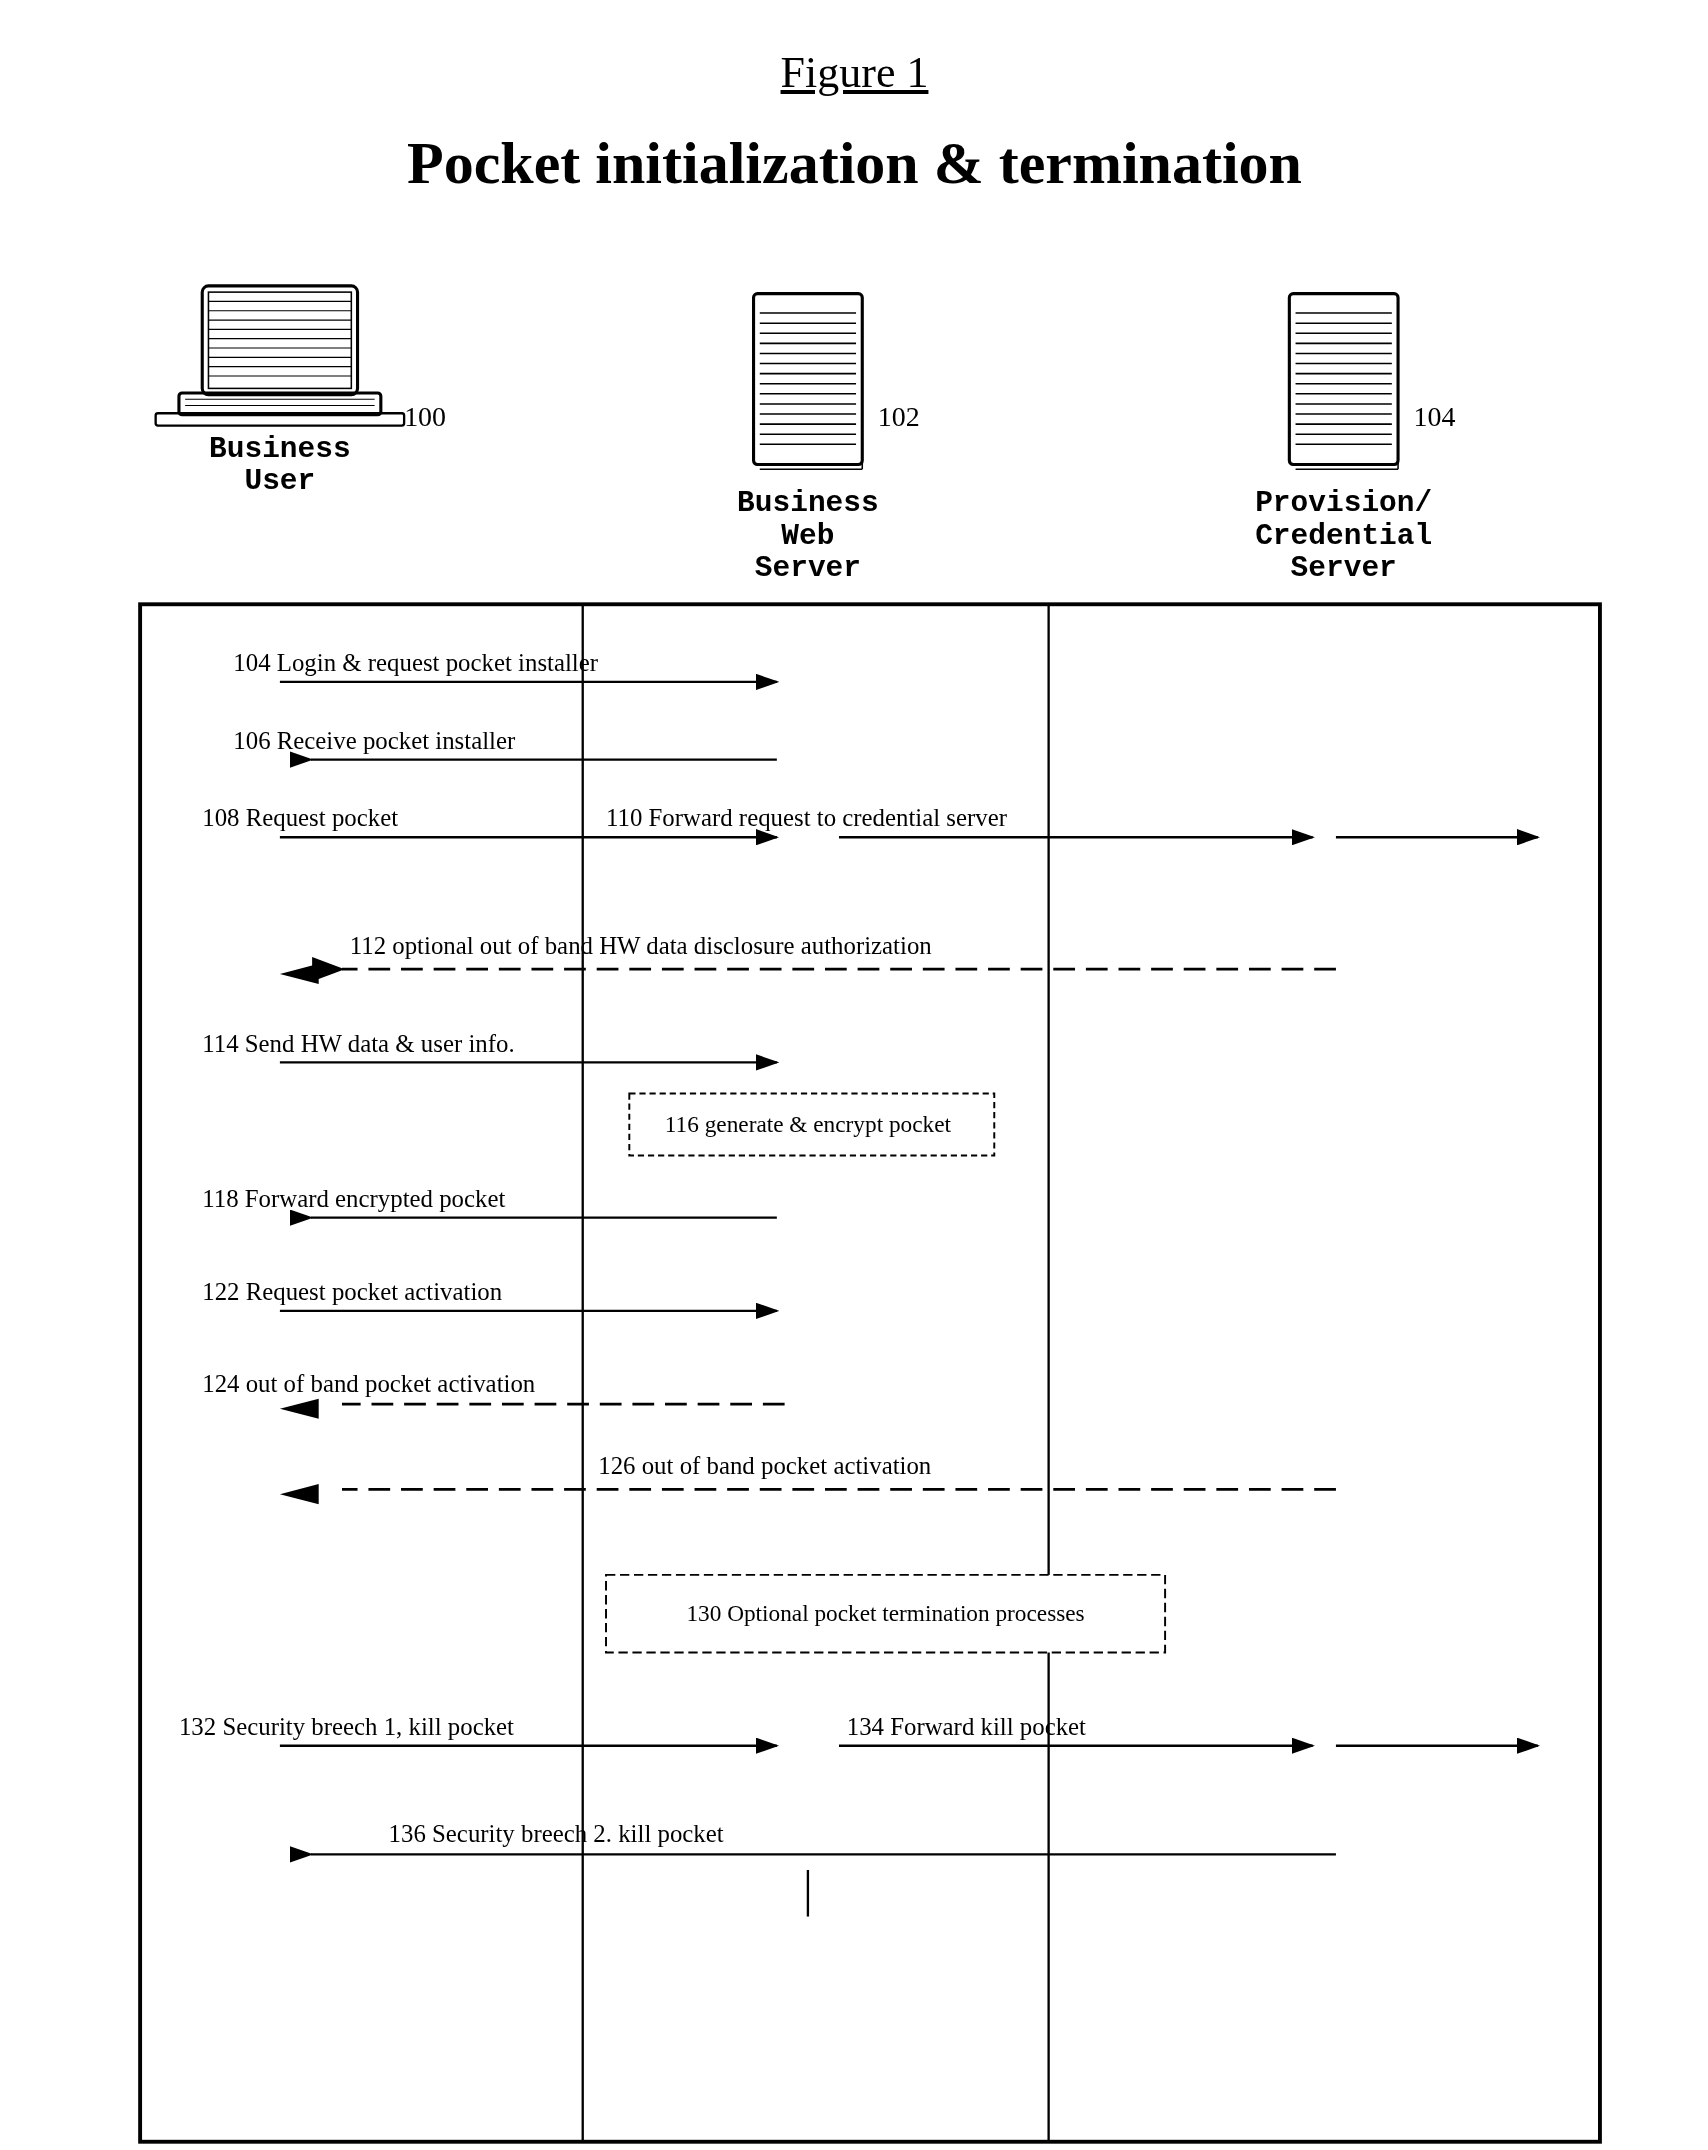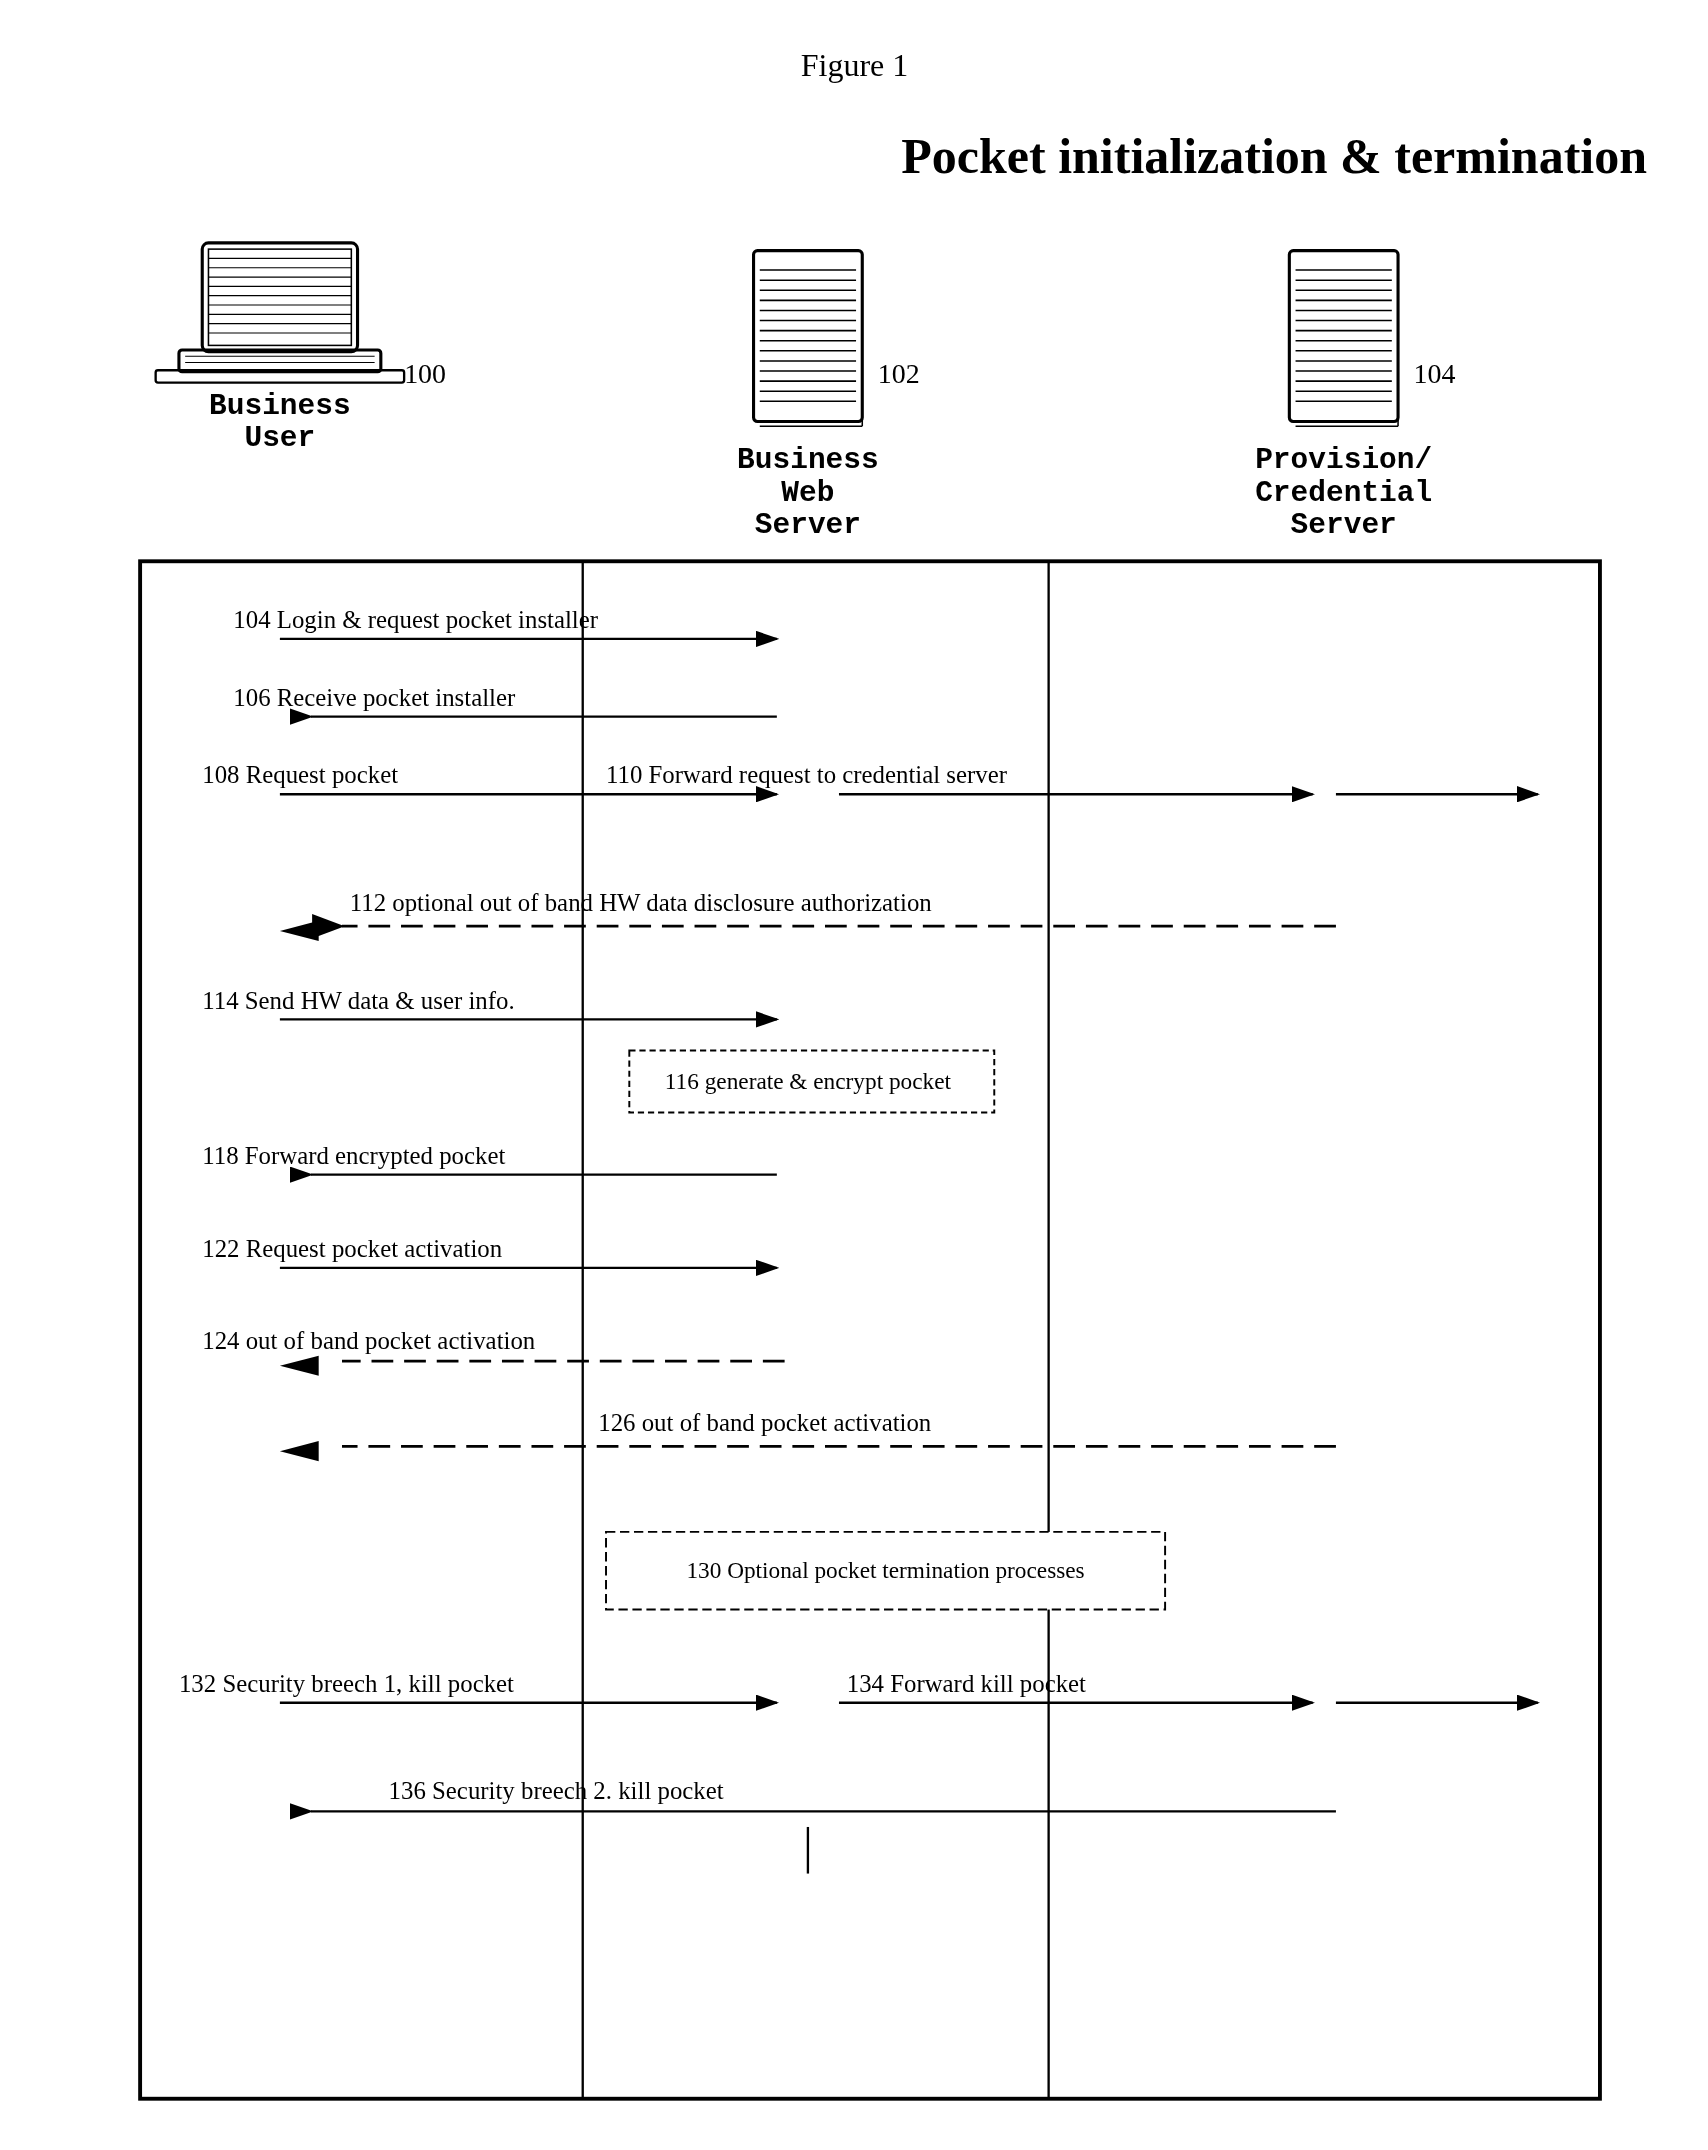"Figure 1" .figure-title { font-size: 32px -> 44px; margin-bottom: 43px -> 31px; text-decoration: none -> underline }
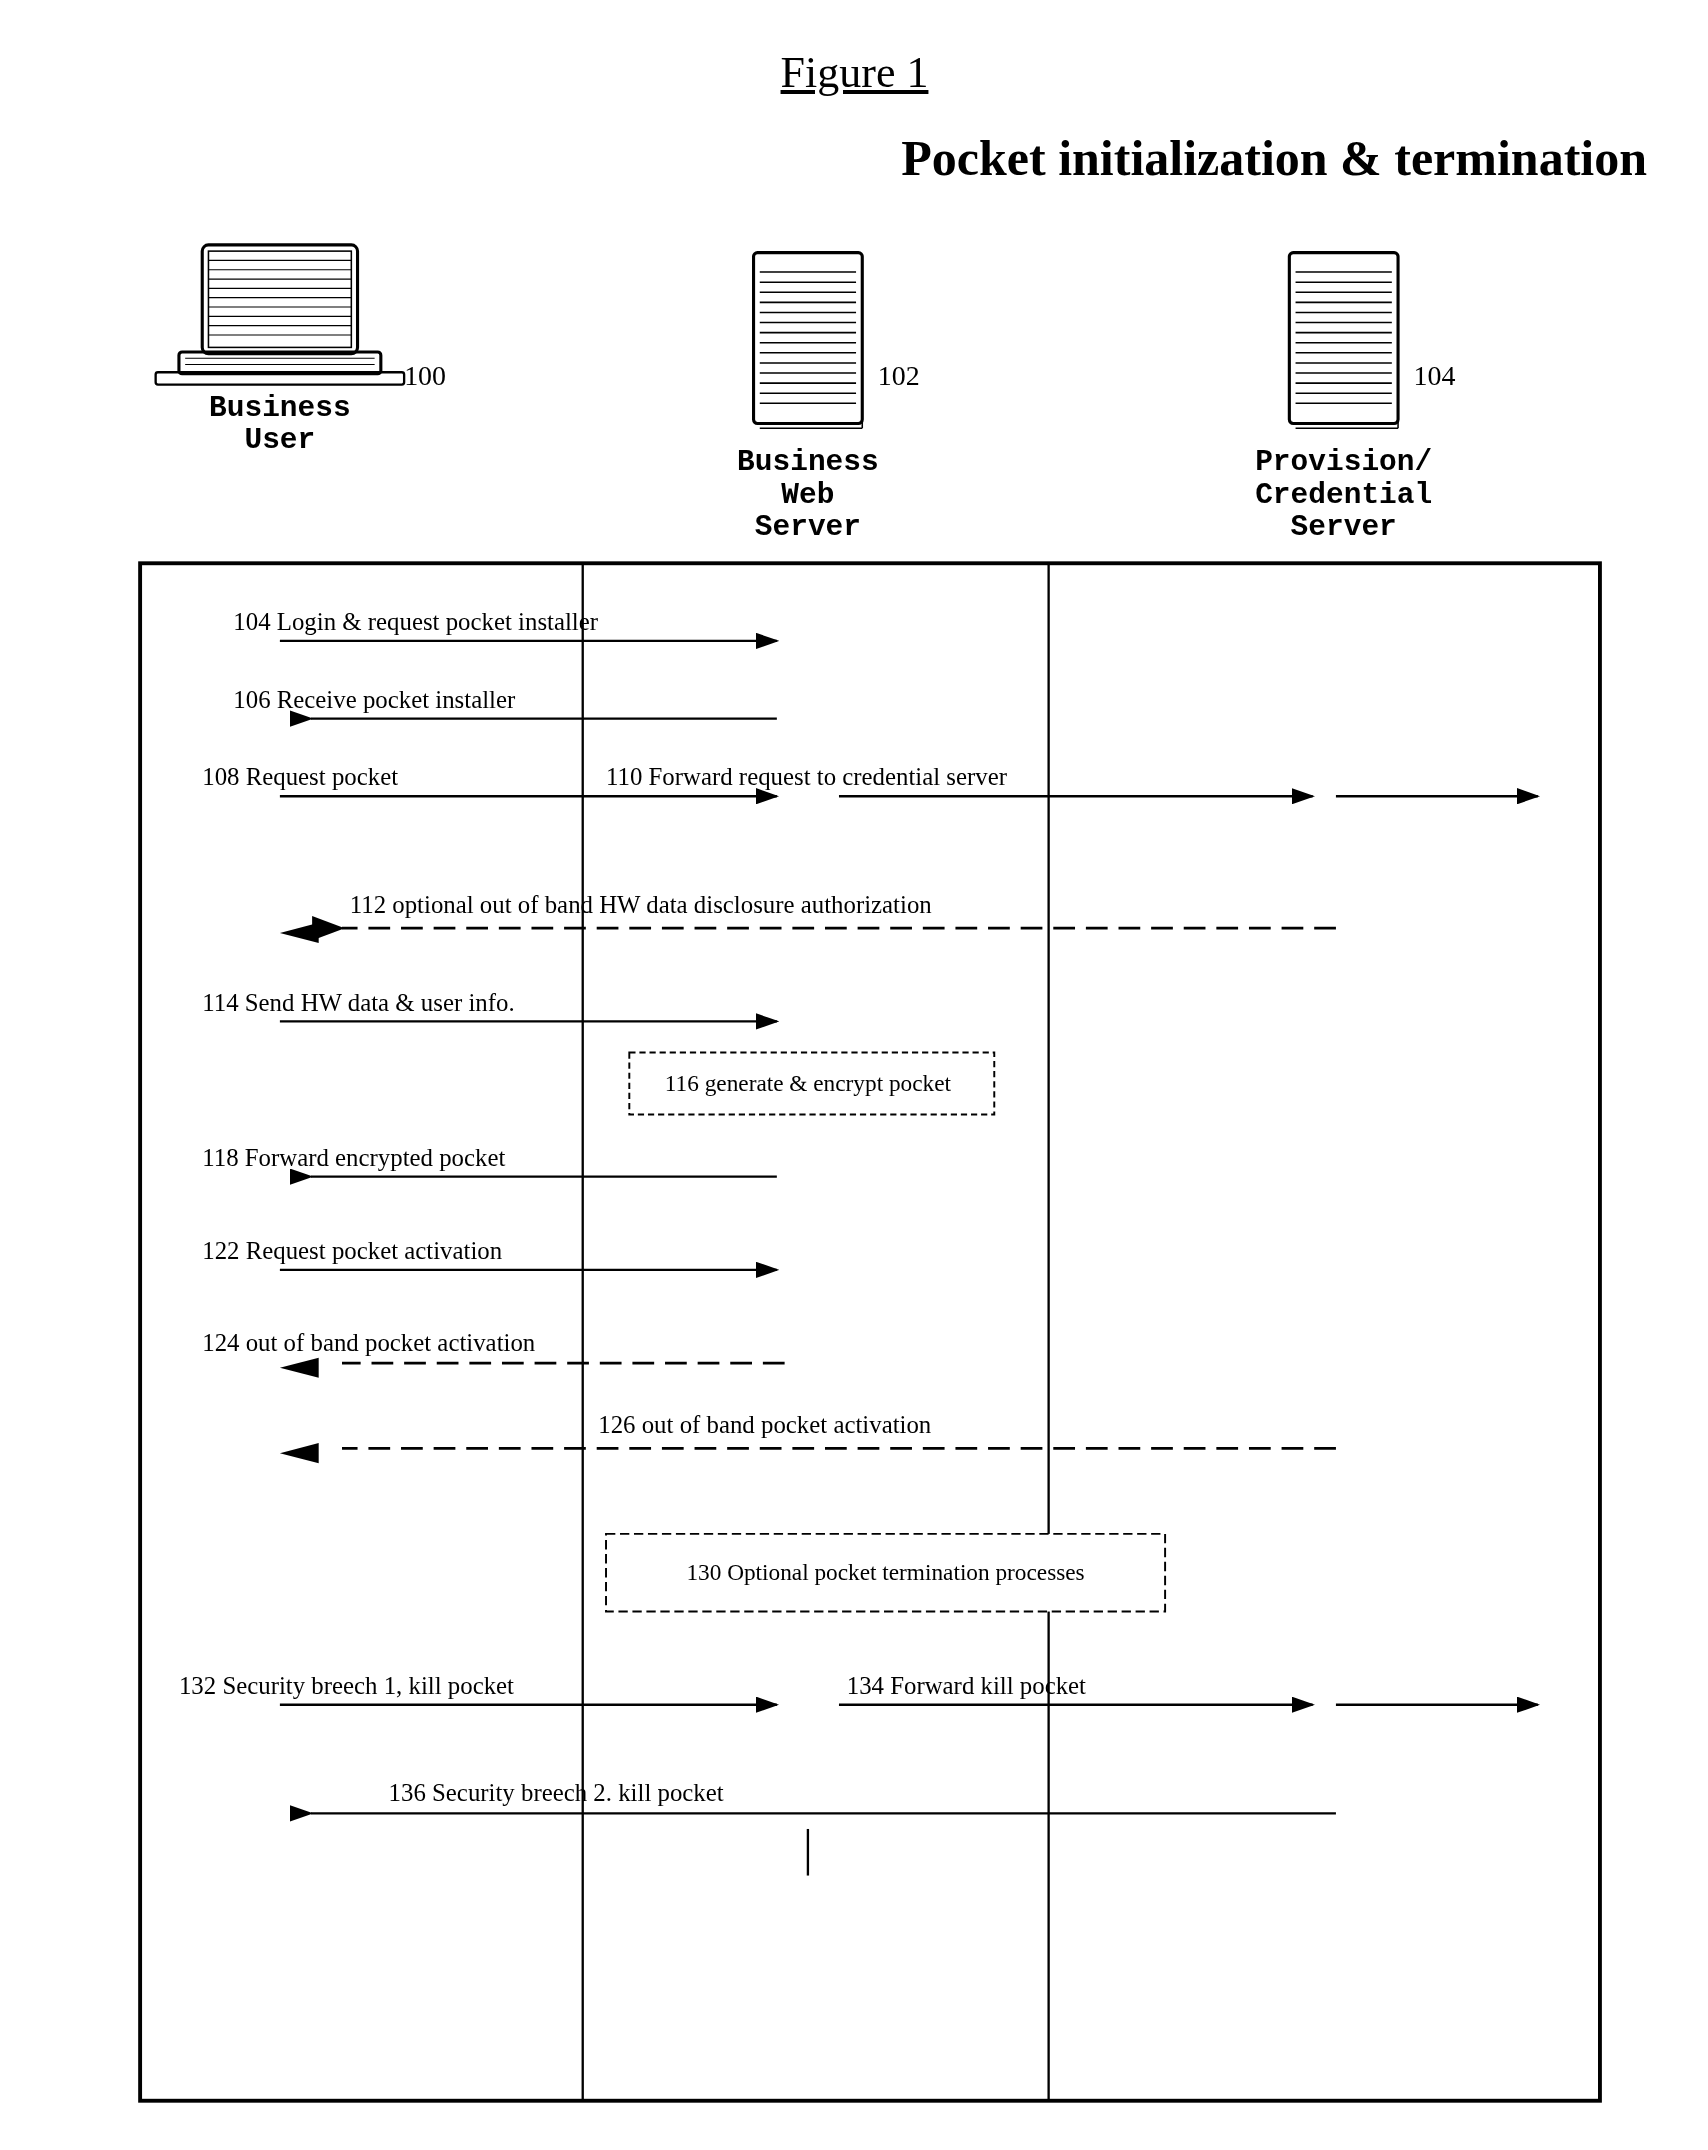"Pocket initialization & termination" .diagram-title { font-size: 50px -> 60px; margin-bottom: 42px -> 72px; text-align: right -> center }
